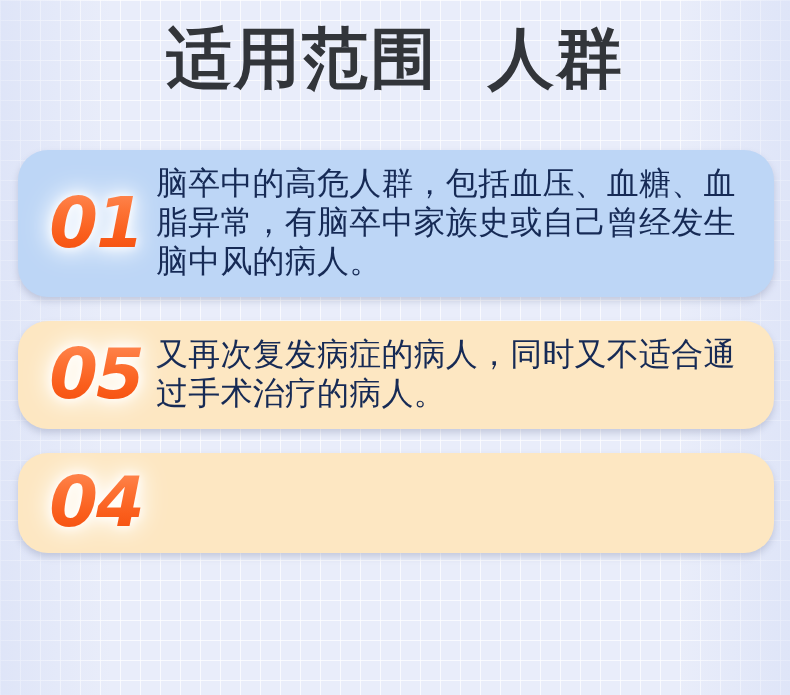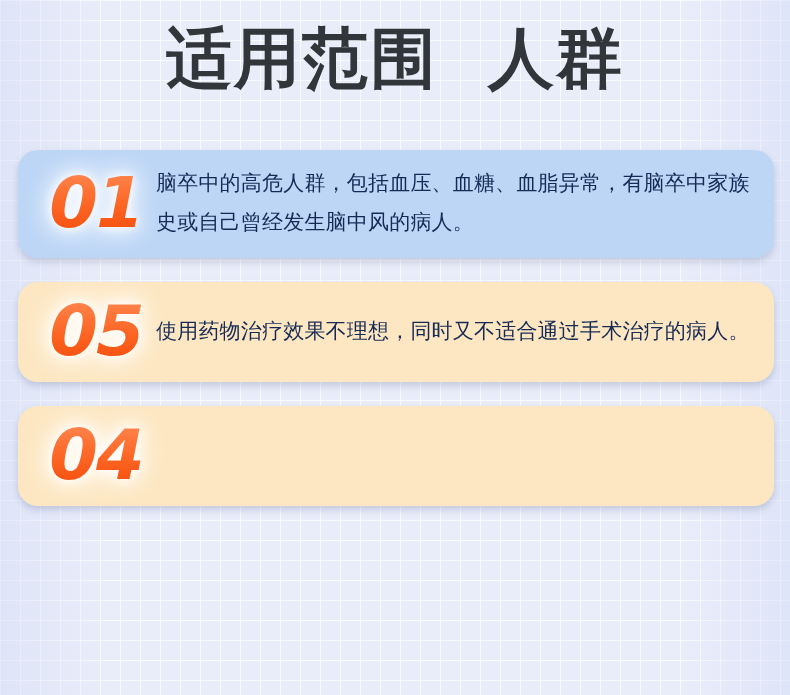"01" .card { border-radius: 20px -> 30px }
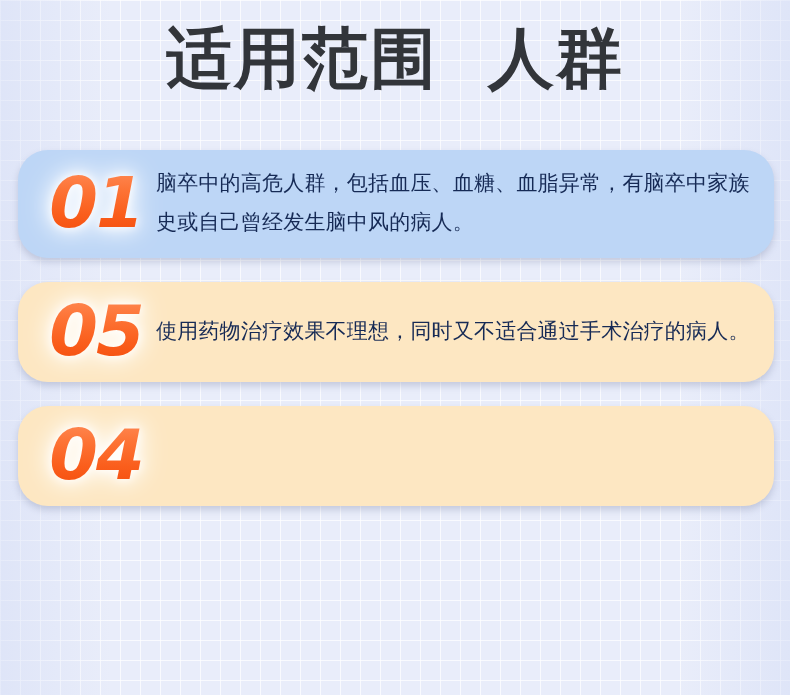"脑卒中的高危人群，包括血压、血糖、血脂异常，有脑卒中家族史或自己曾经发生脑中风的" .body-text { font-size: 21px -> 32px }
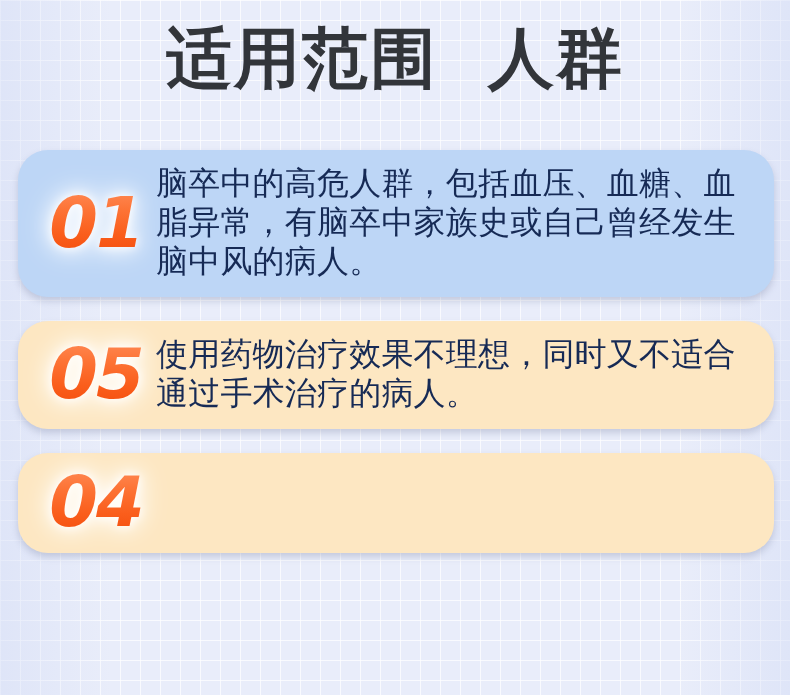"使用药物治疗效果不理想，同时又不适合通过手术治疗的病人。" div.body-text { text: 使用药物治疗效果不理想 -> 又再次复发病症的病人 }
